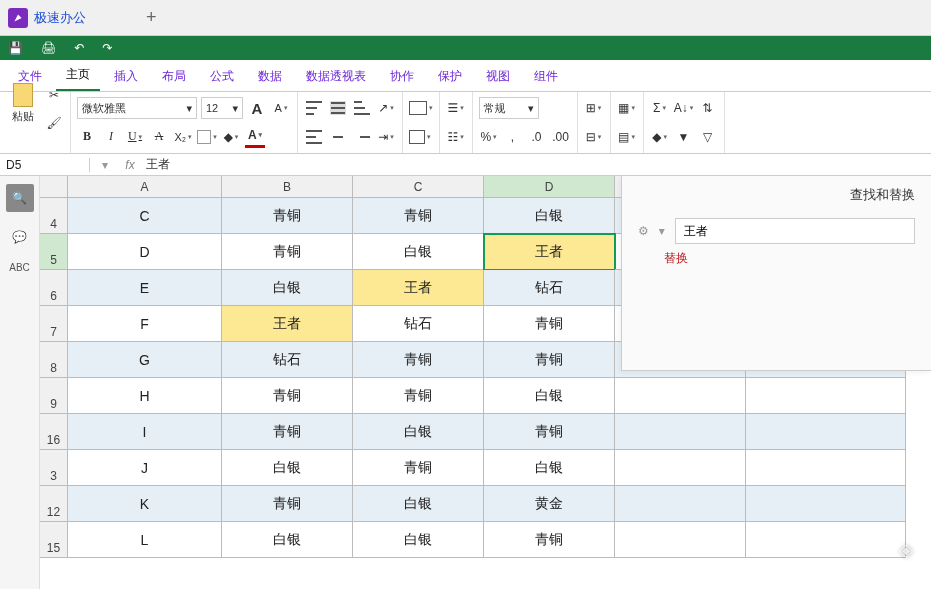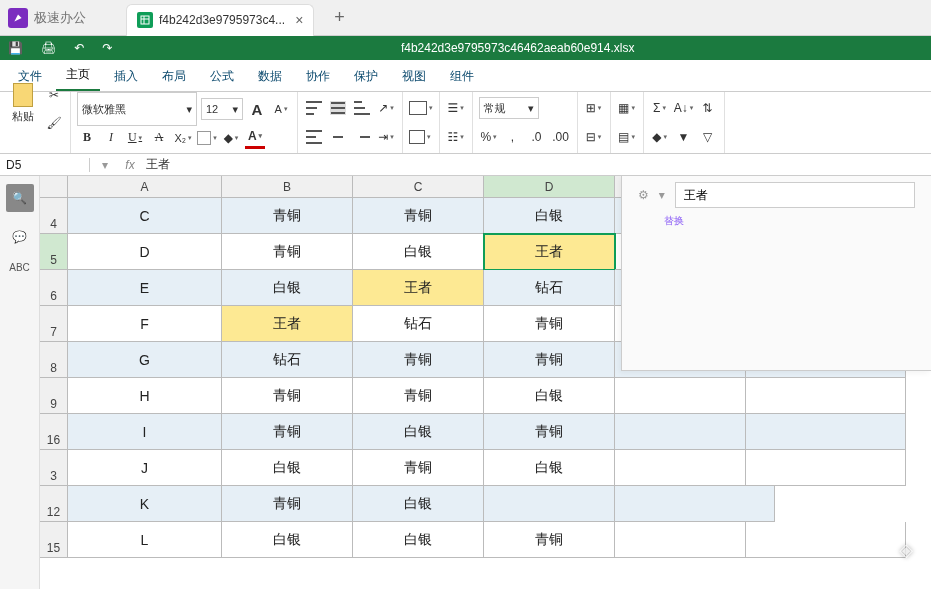"极速办公" .app-name { color: #737373 -> #1d4ed8 }
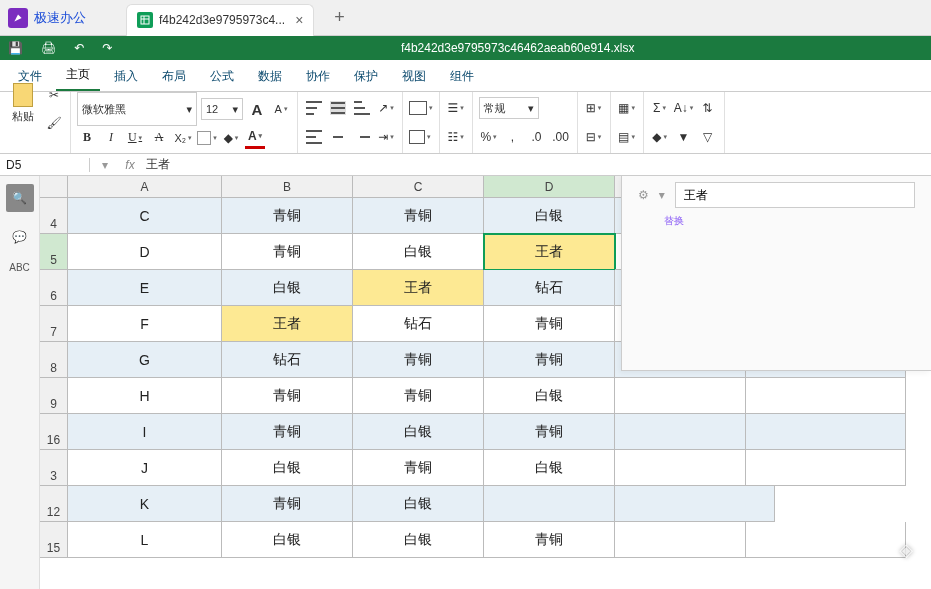"f4b242d3e9795973c4..." div.tab { html: <div> <div> <svg> <rect></rect> <line></line> <line></line> </svg> </div> <div>f4b242d3e9795973c4...</div> <div>×</div> </div> -> none }
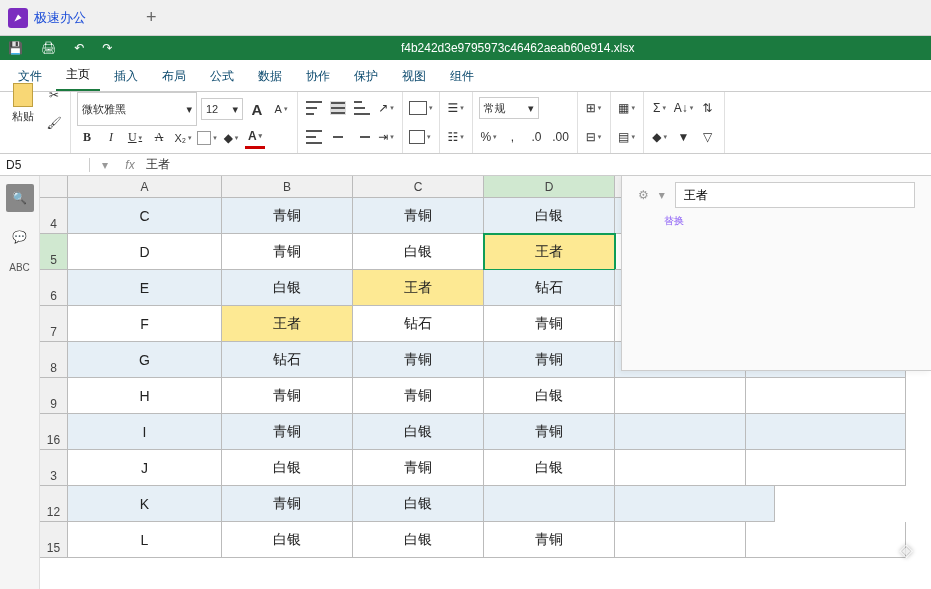"f4b242d3e9795973c46462aeab60e914.xlsx" div.center { html: <div>f4b242d3e9795973c46462aeab60e914.xlsx</div> -> none }
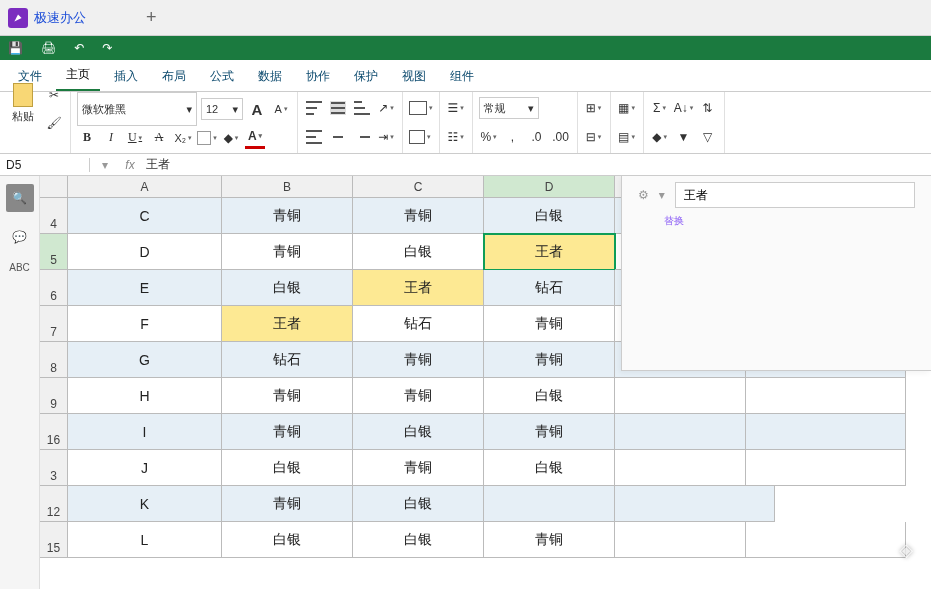"文件" .menu-item { color: #0c4a6e -> #6d28d9 }
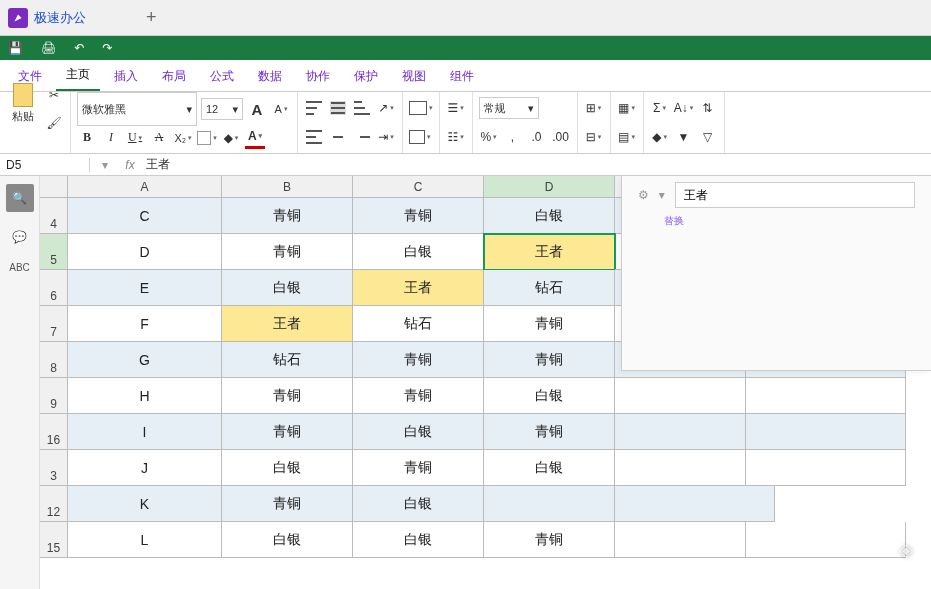"数据透视表" div.menu-item { html: none -> <div>数据透视表</div> }
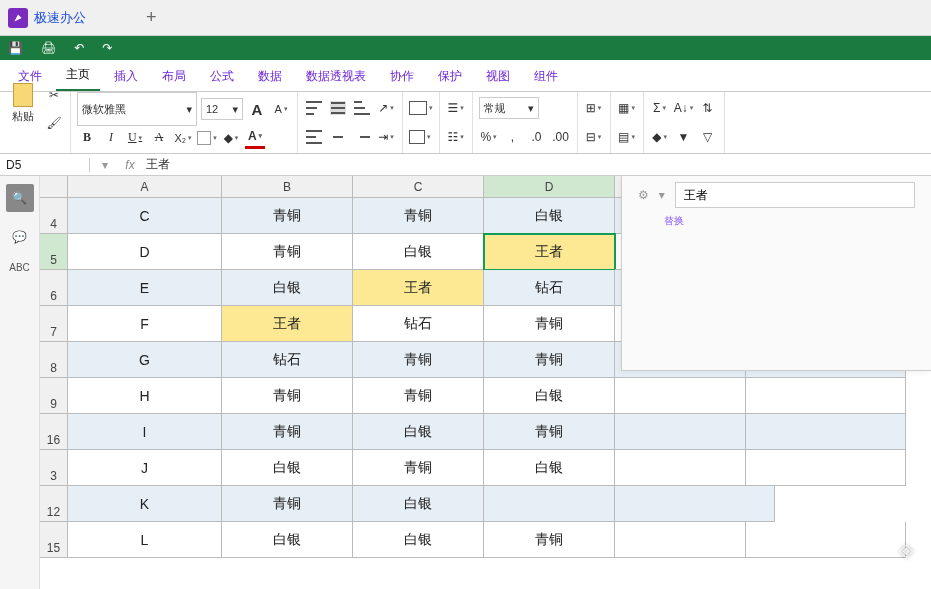"微软雅黑" .font-sel { height: 34px -> 22px }
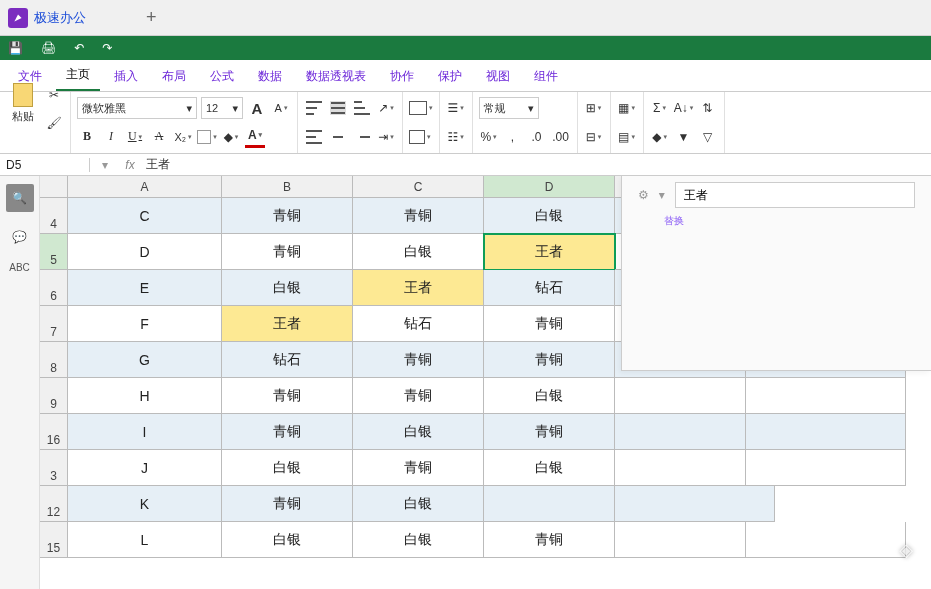"查找和替换" div.find-title { html: none -> <div>查找和替换</div> }
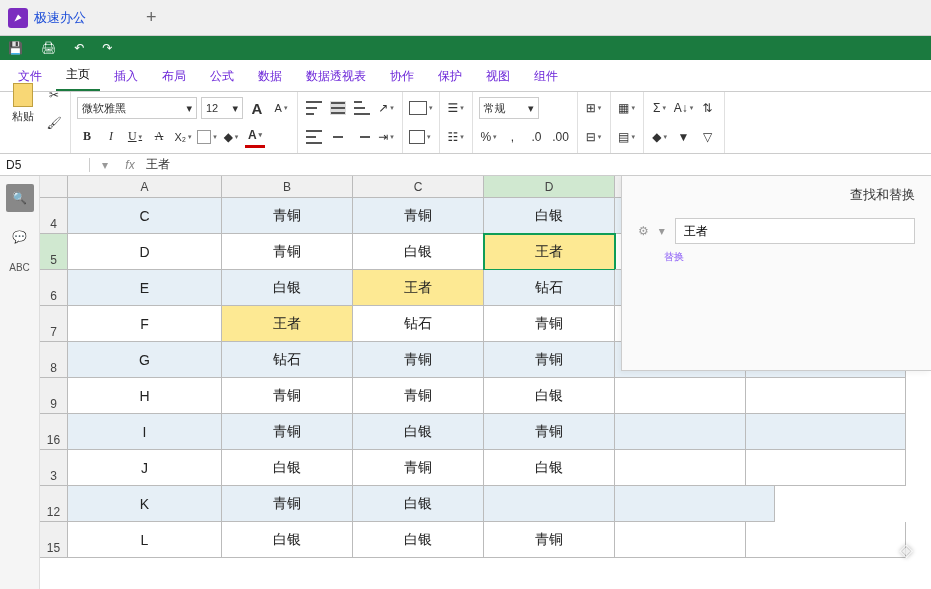"替换" .replace-lbl { color: #8b5cf6 -> #b91c1c; font-size: 10px -> 12px }
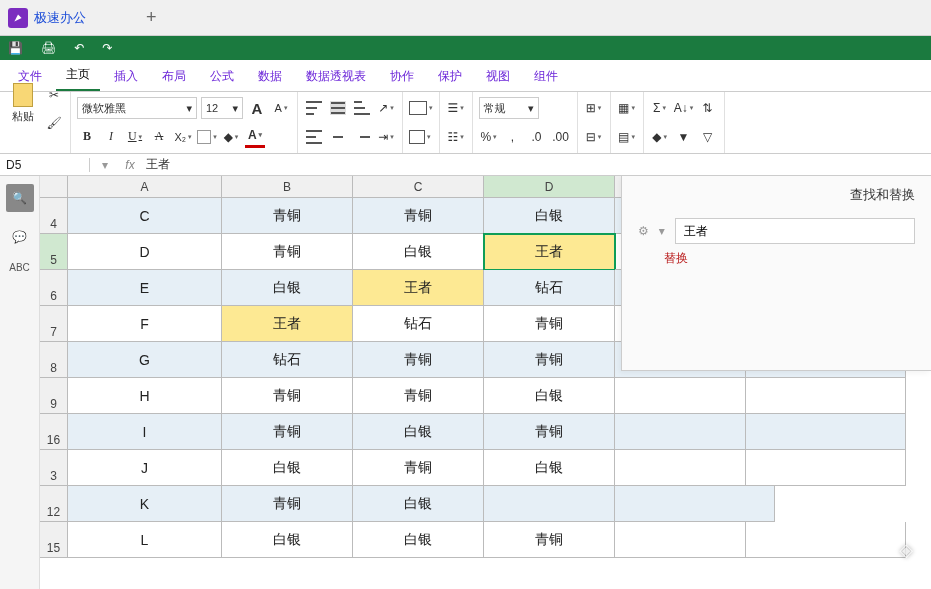"黄金" div.cell { html: none -> <div>黄金</div> }
